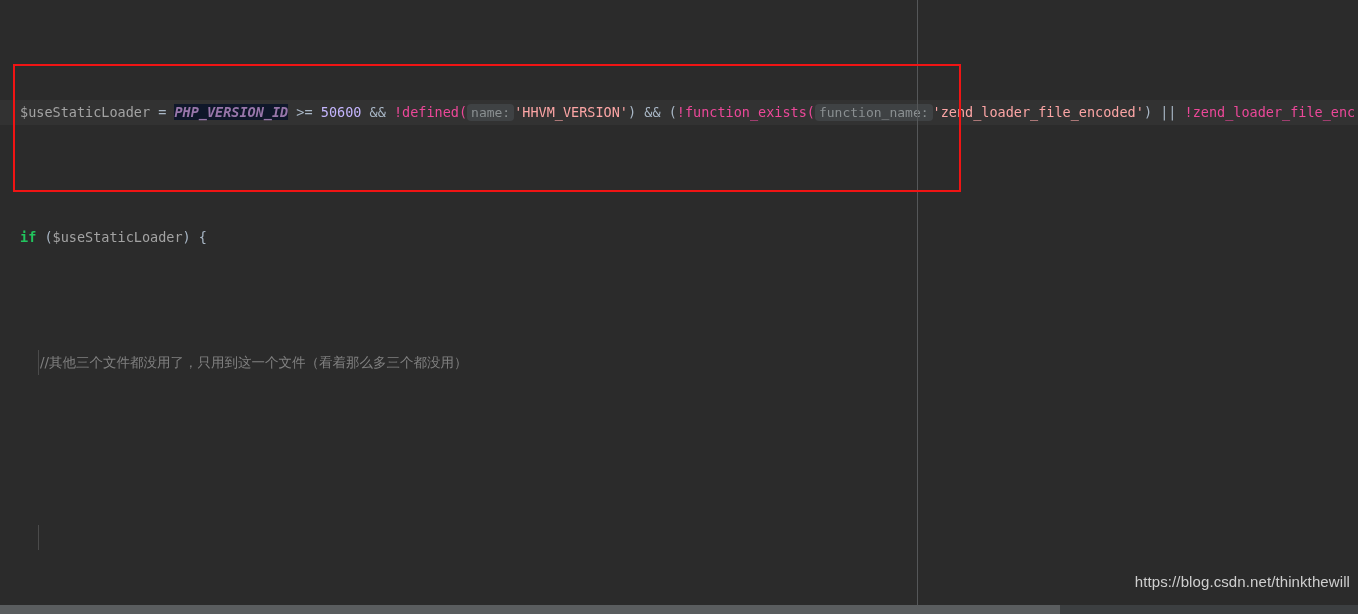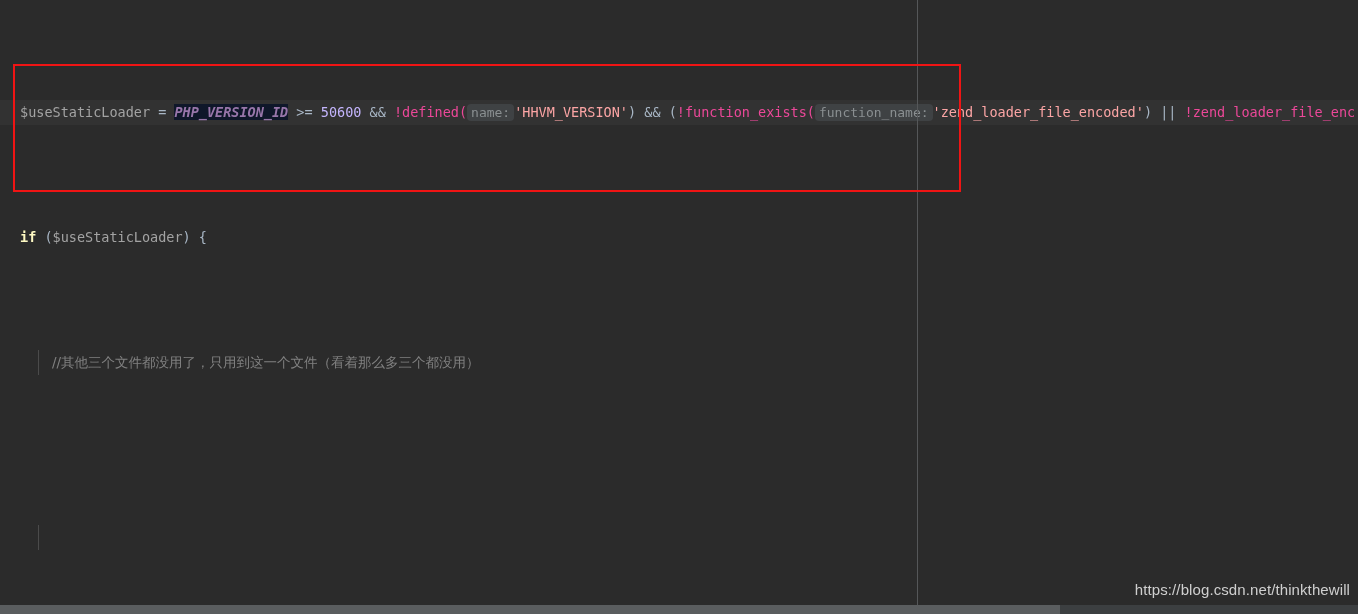"if" .kw { color: #fef9c3 -> #22c55e }
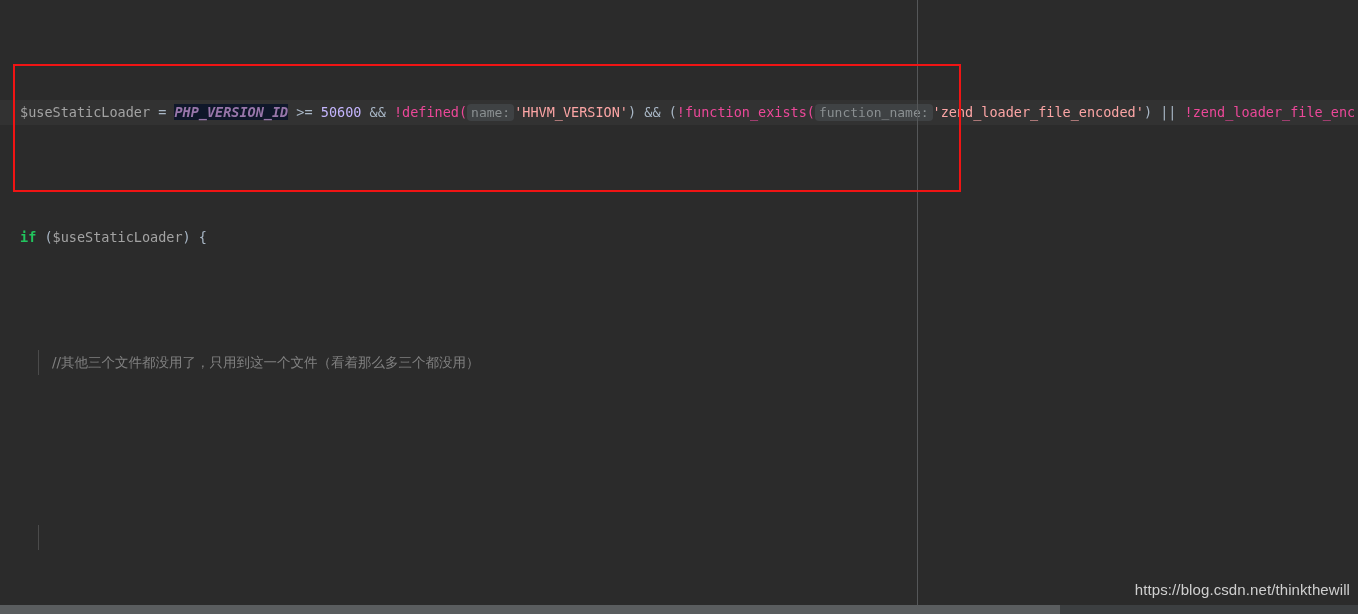"//其他三个文件都没用了，只用到这一个文件（看着那么多三个都没用）" span.cmt { margin-left: 32px -> 20px }
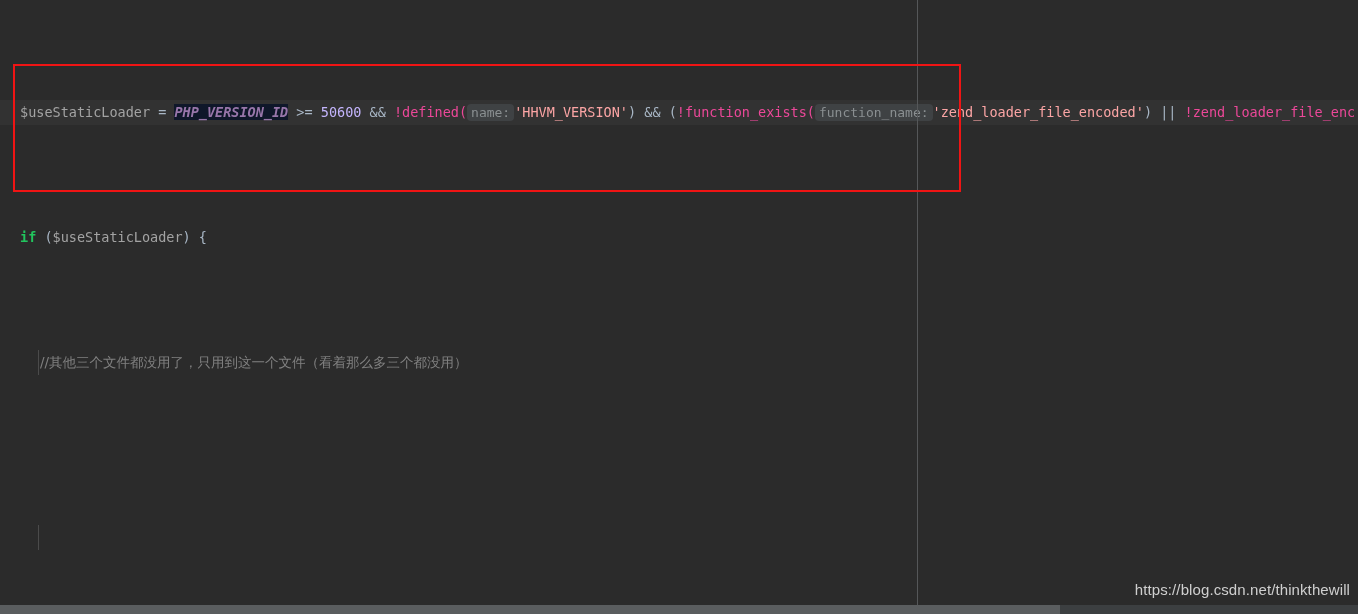"https://blog.csdn.net/thinkthewill" .watermark { bottom: 12px -> 20px }
